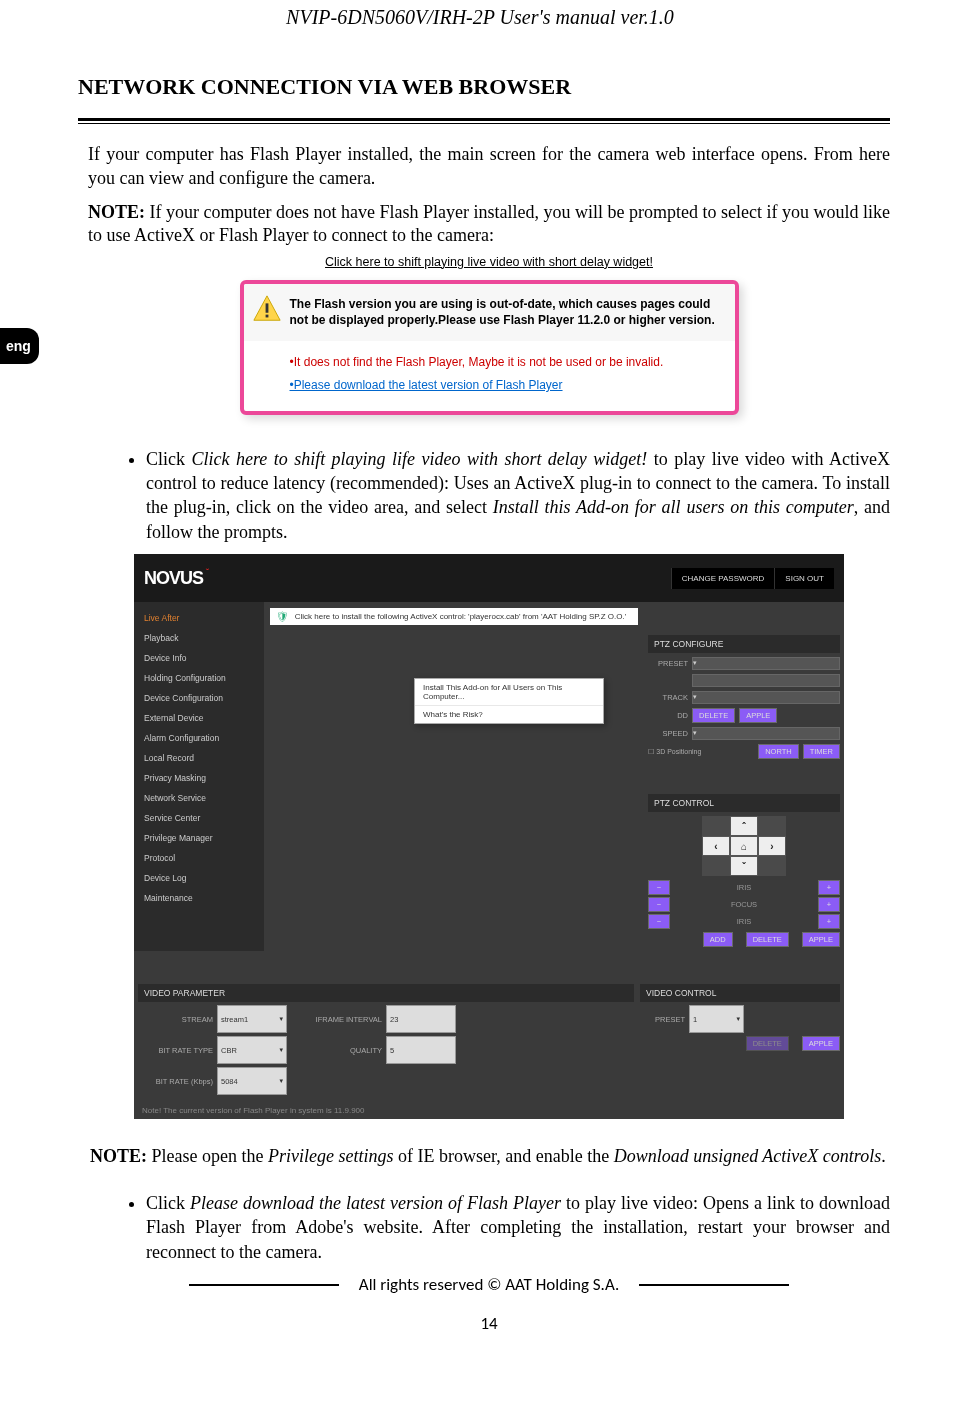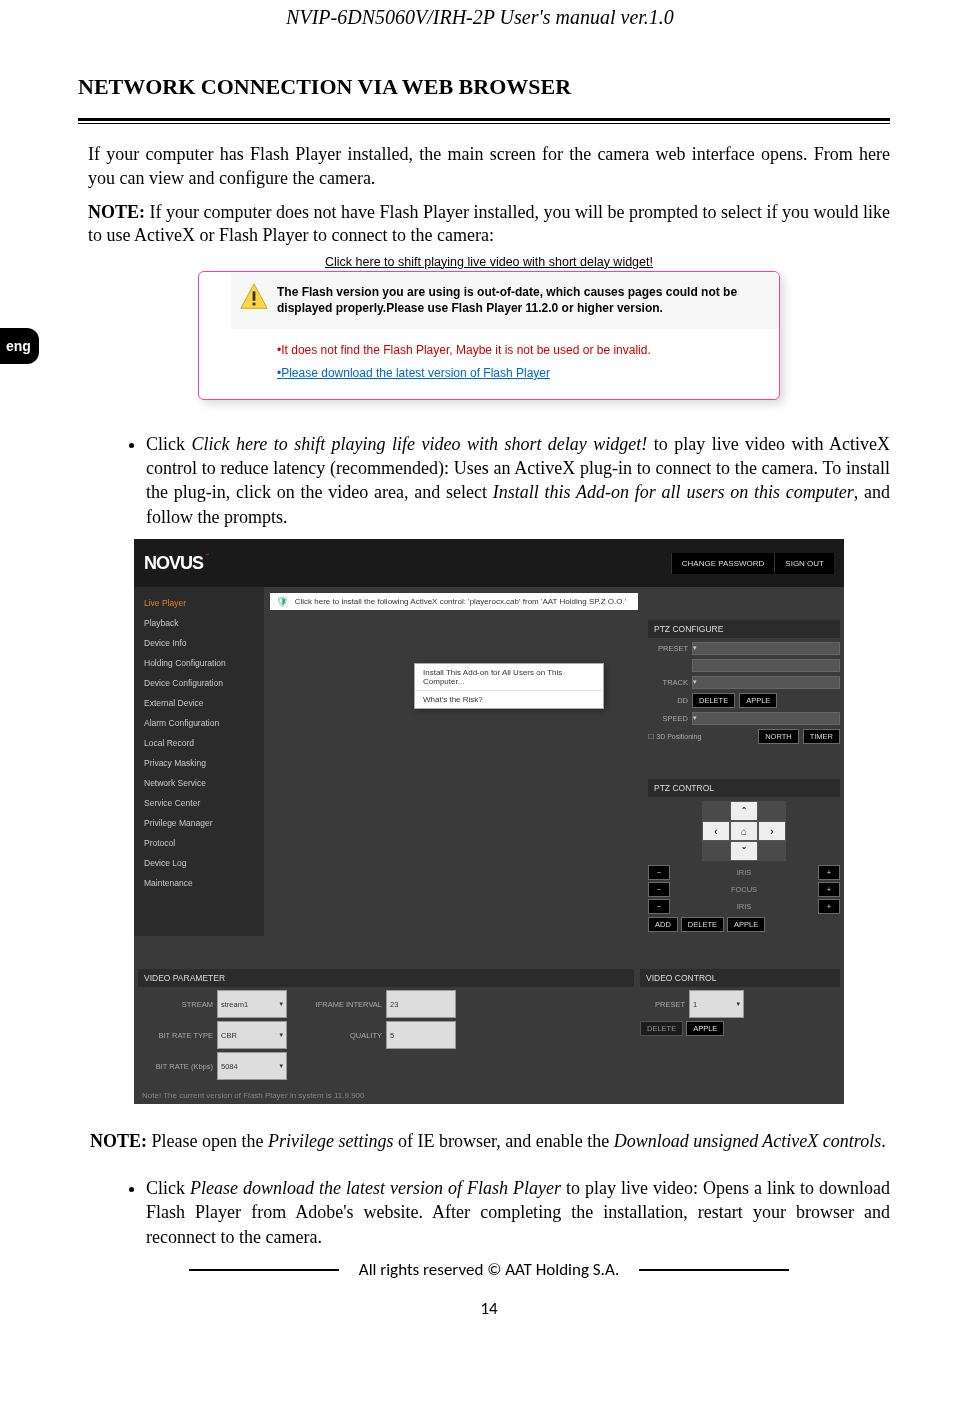"Click here to shift playing live" .shift-link { margin: 8px 0 2px -> 8px 0 11px }
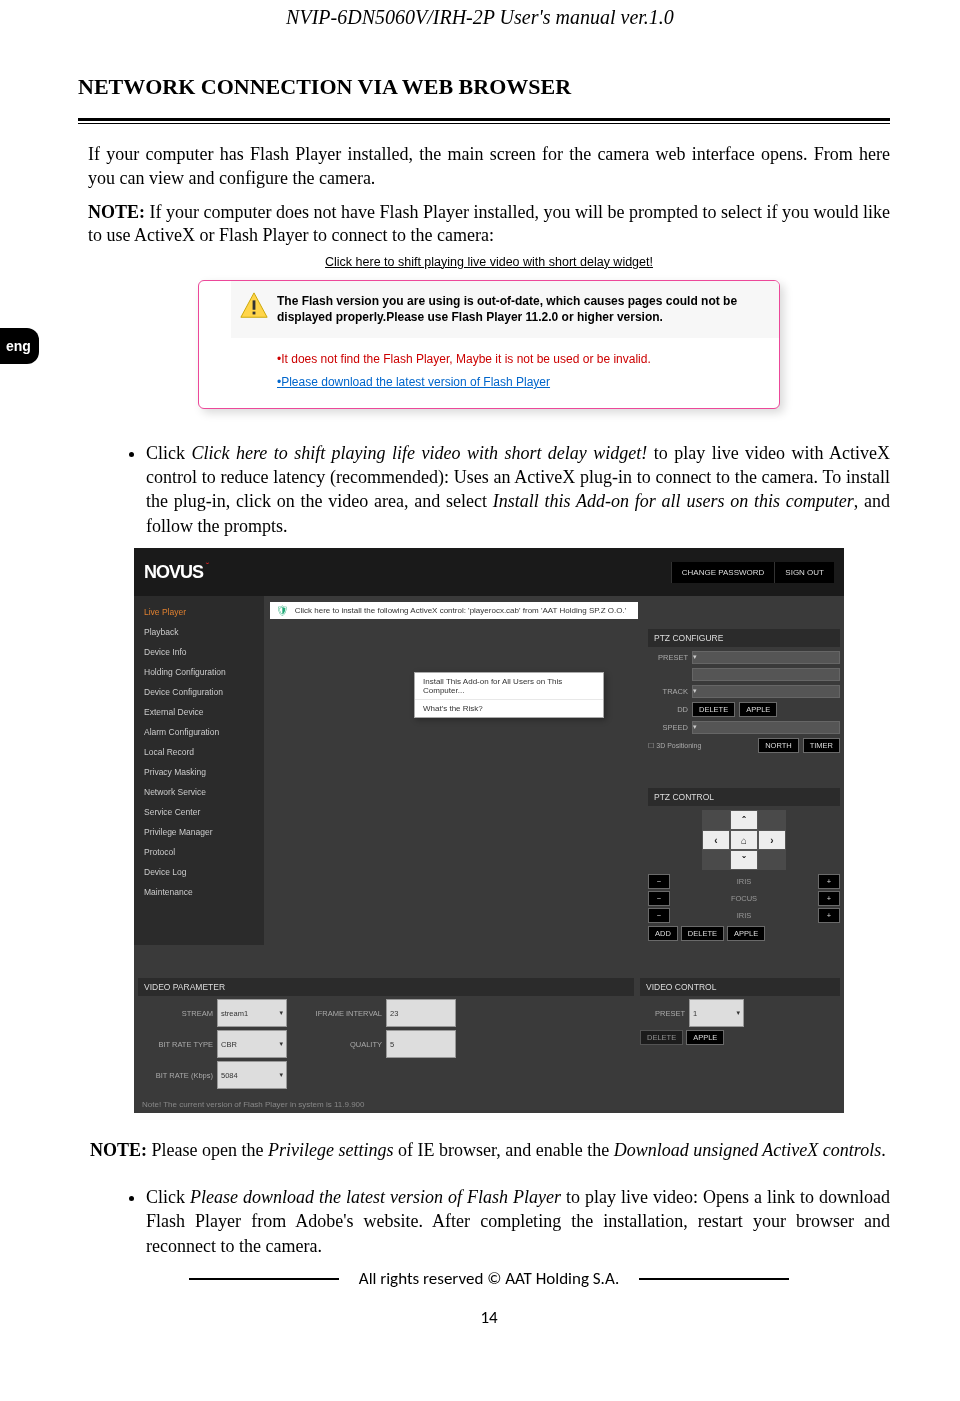"The Flash version you are" .flash-box { border: 1px solid #ec4899 -> 4px solid #ec4899; padding-left: 32px -> none; width: 582px -> 499px }
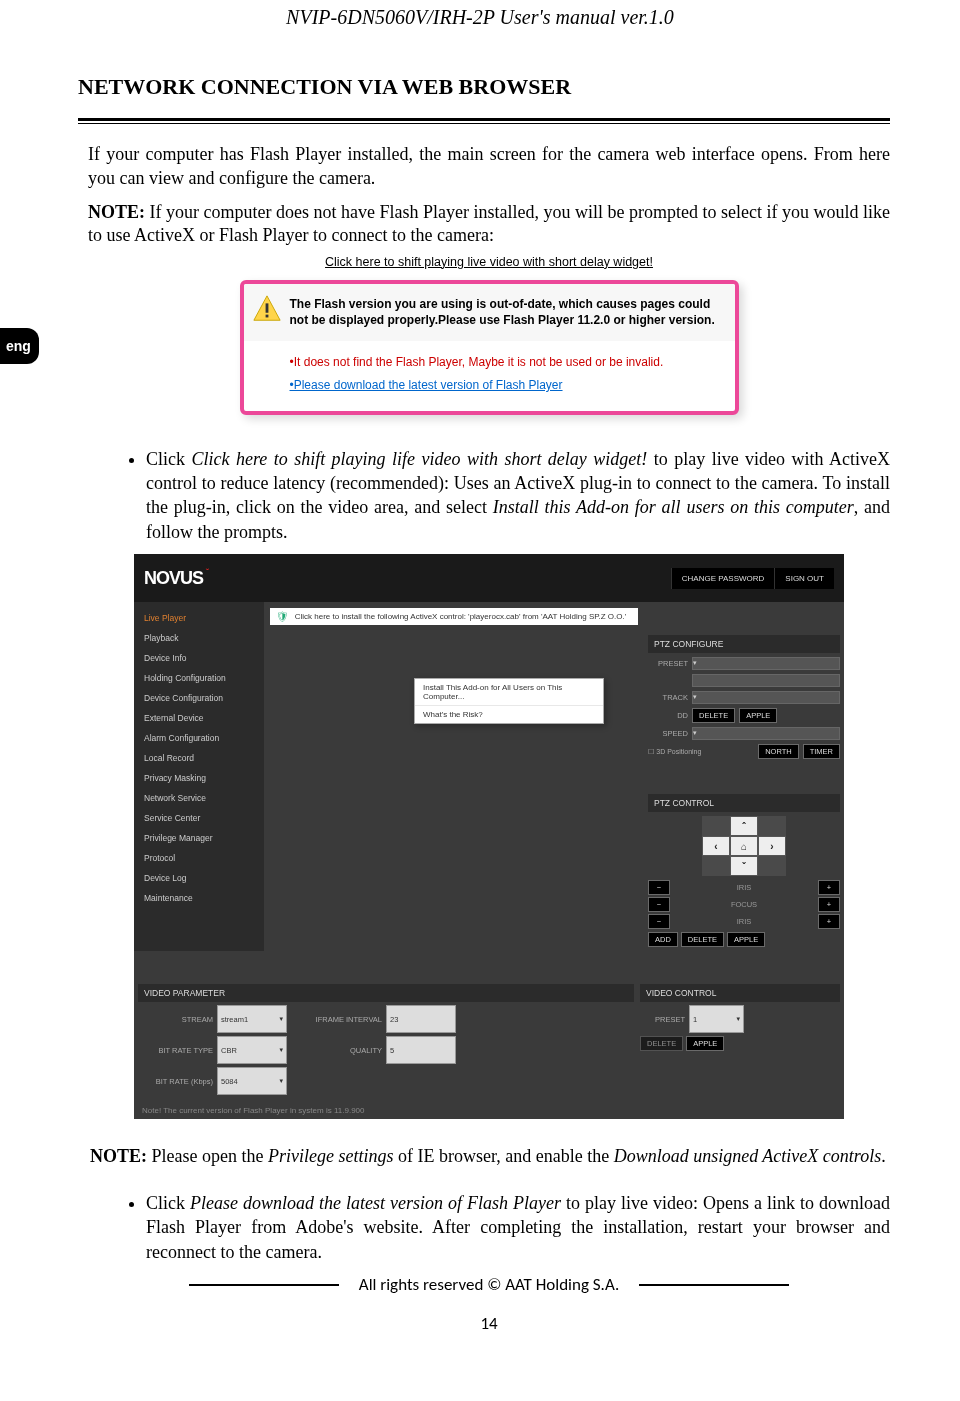"Live Player" div.side-item { text: Player -> After }
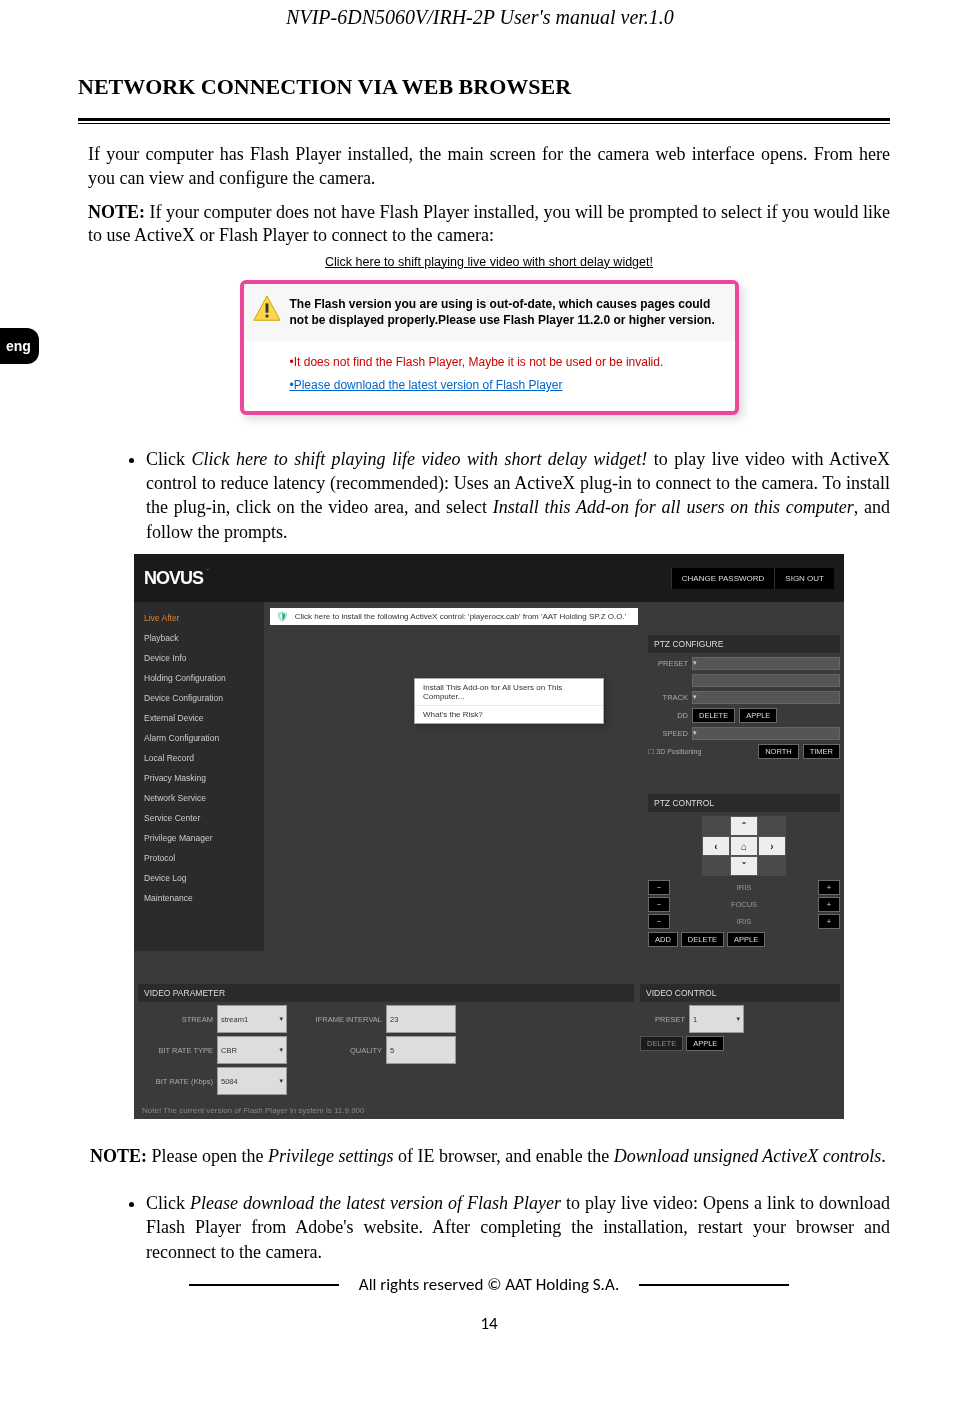"DELETE" .mini-btn { background: #000000 -> #8b5cf6 }
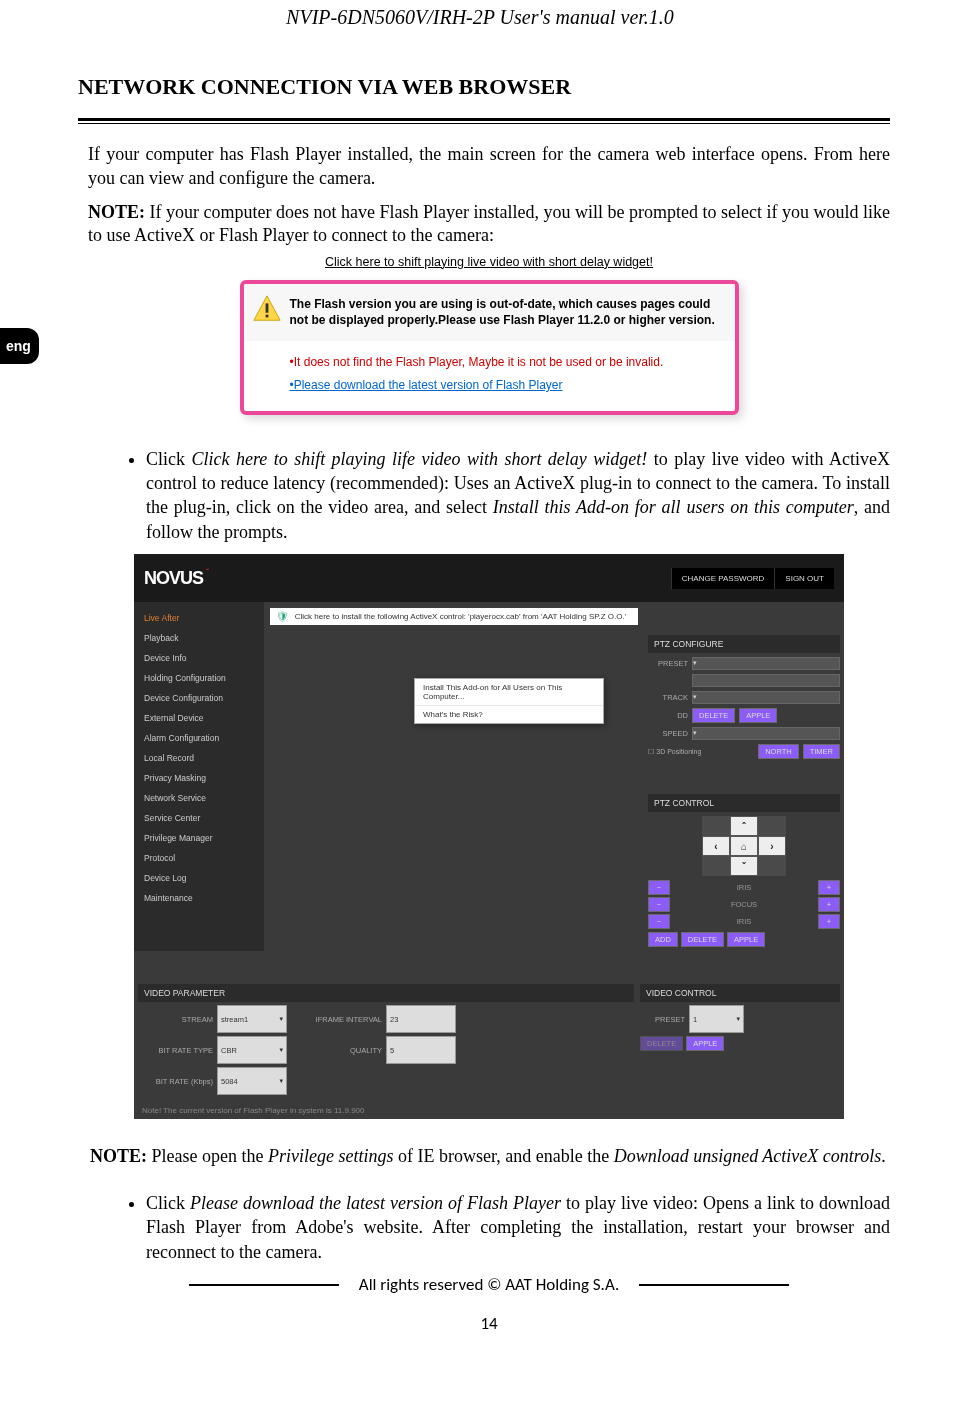"ADD" .small-line { gap: 3px -> 13px; justify-content: flex-start -> flex-end }
